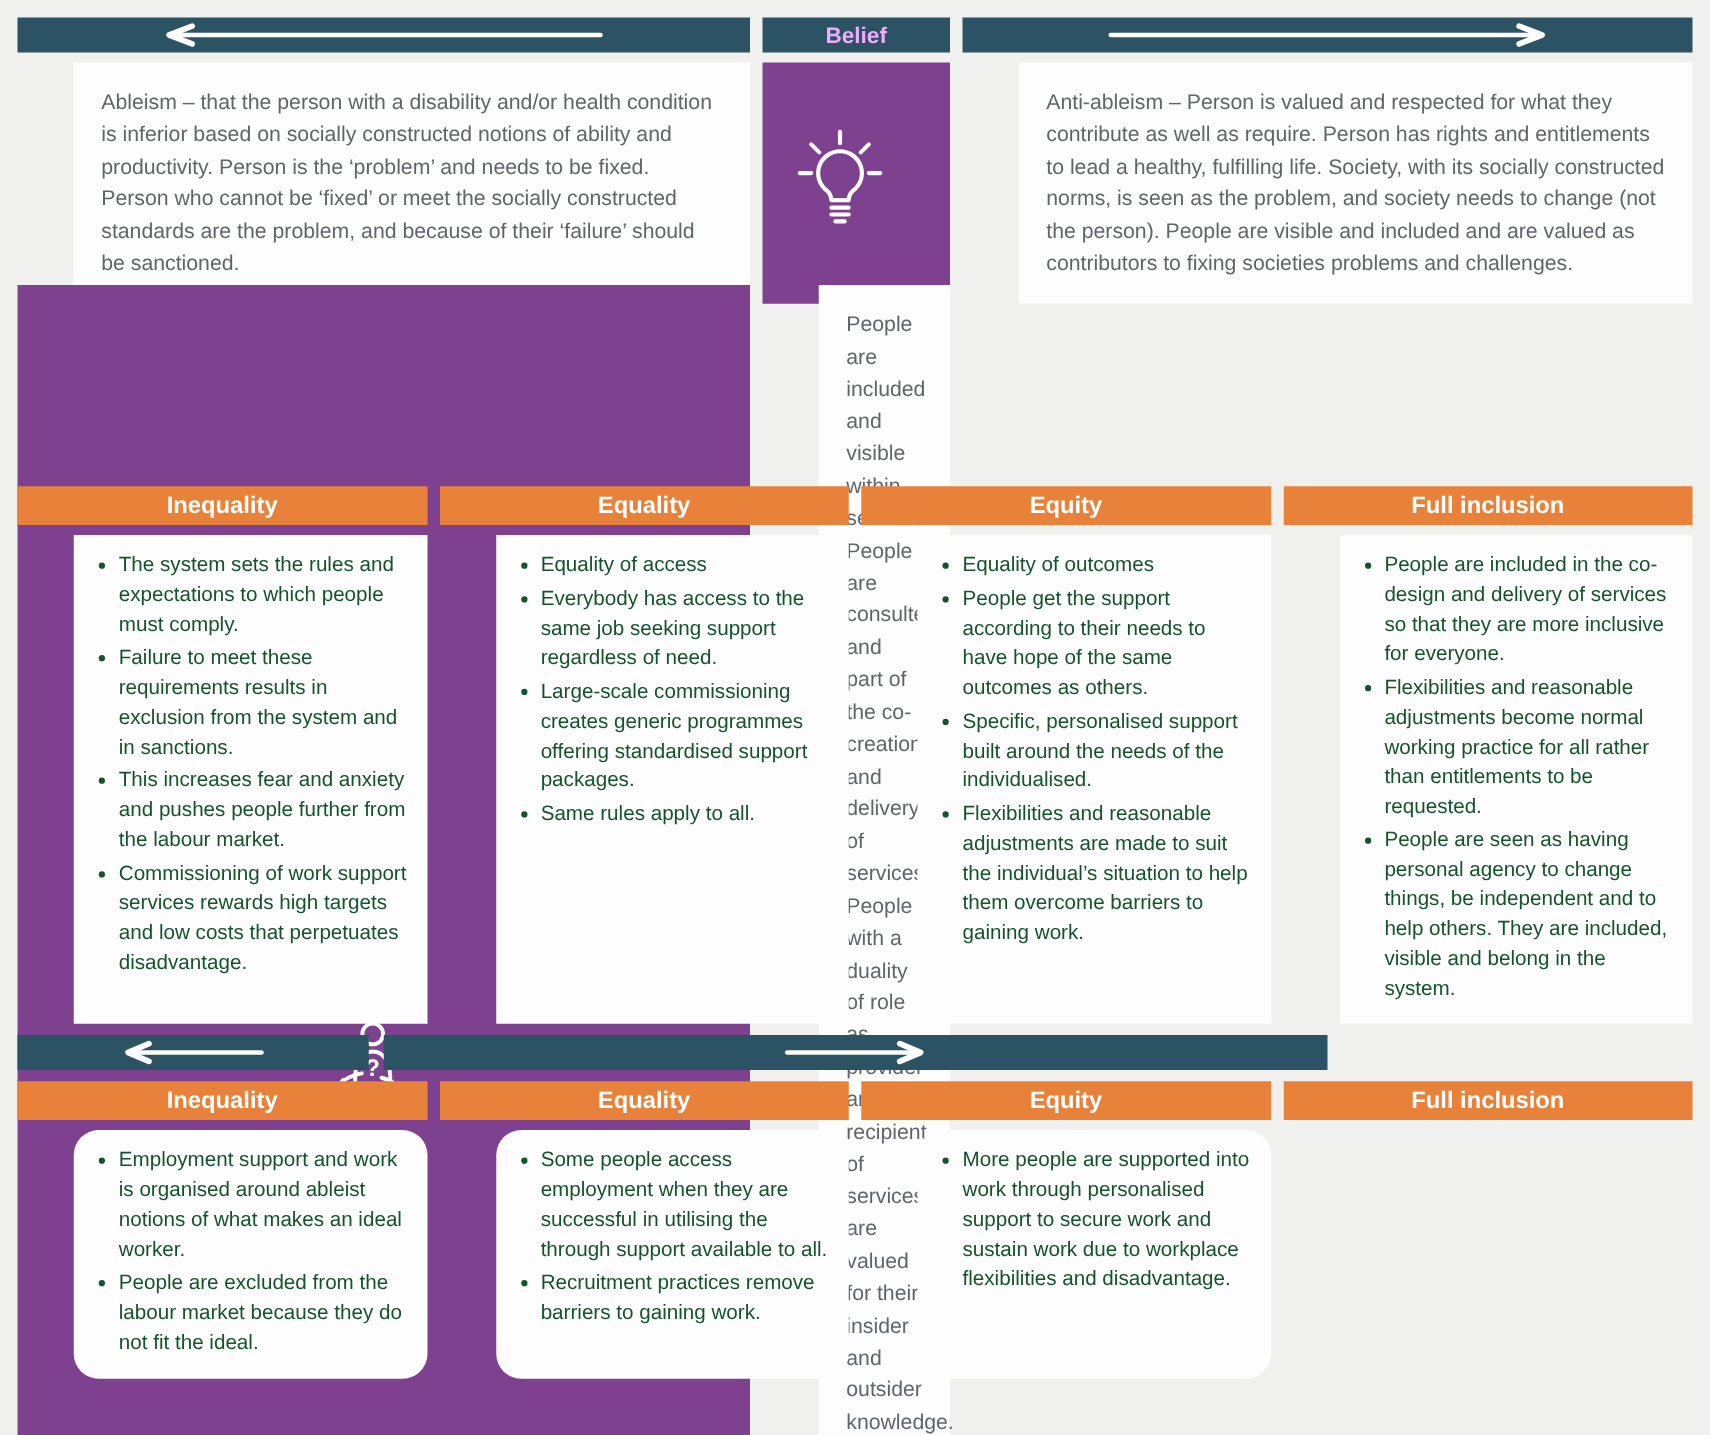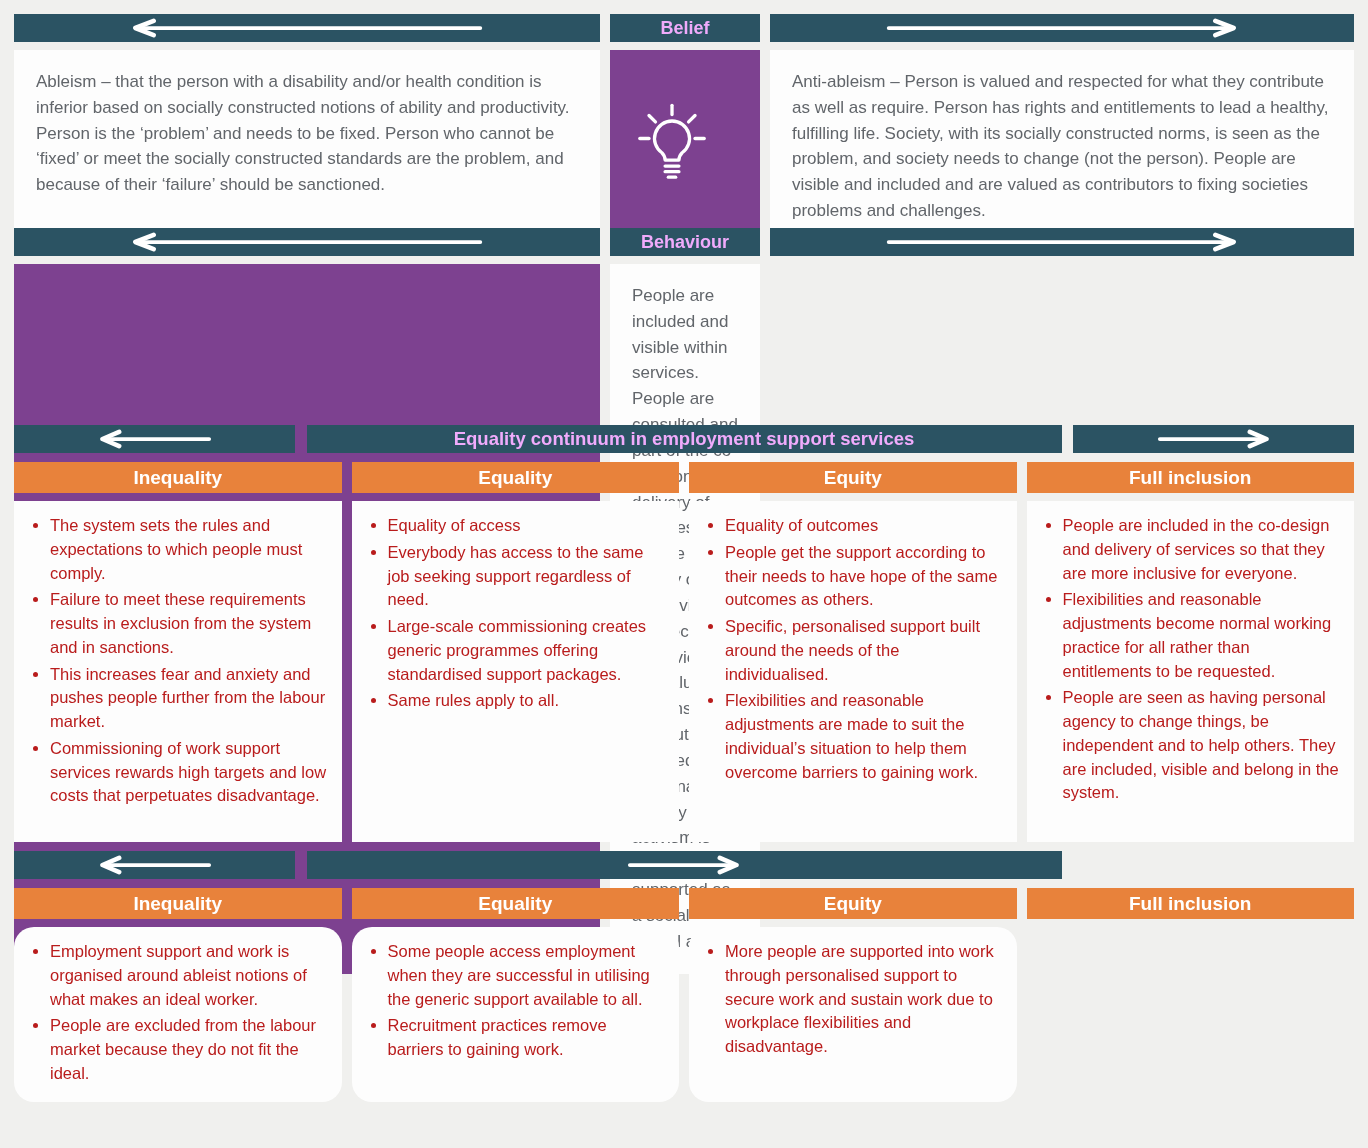"Ableism – that the person" .white-box { margin-left: none -> 45px }
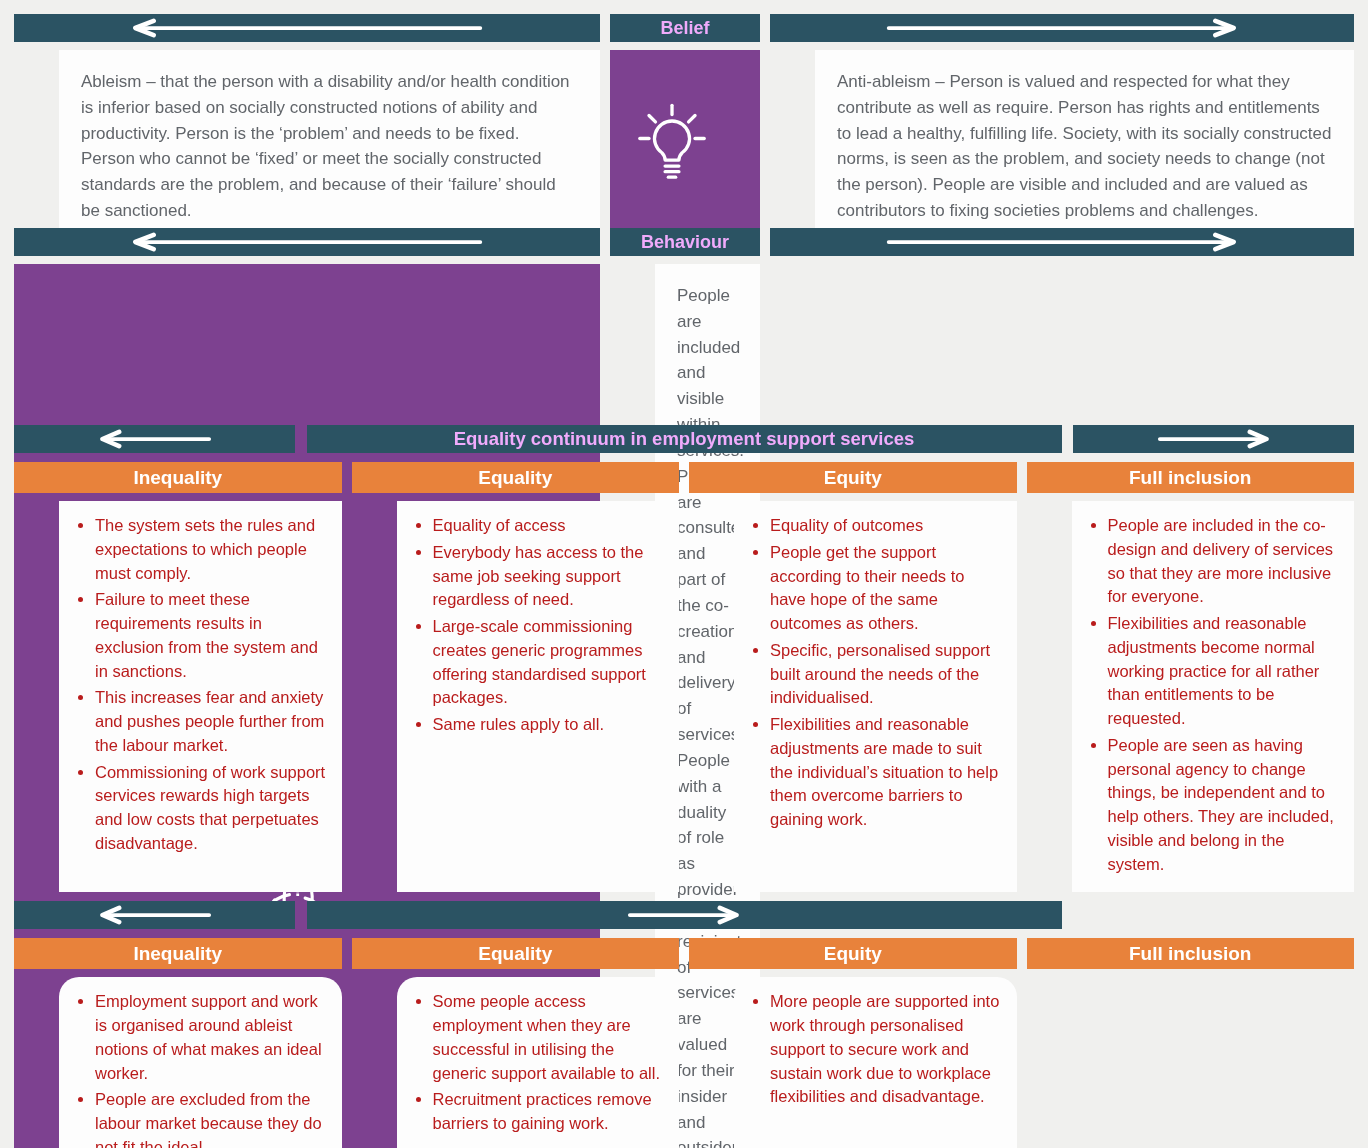"Behaviour" div.top-grid { html: <div> <div> <span> <svg> <path></path> <path></path> </svg> </span> </div> <div>Behaviour</div> <div> <span> <svg> <path></path> <path></path> </svg> </span> </div> </div> -> none }
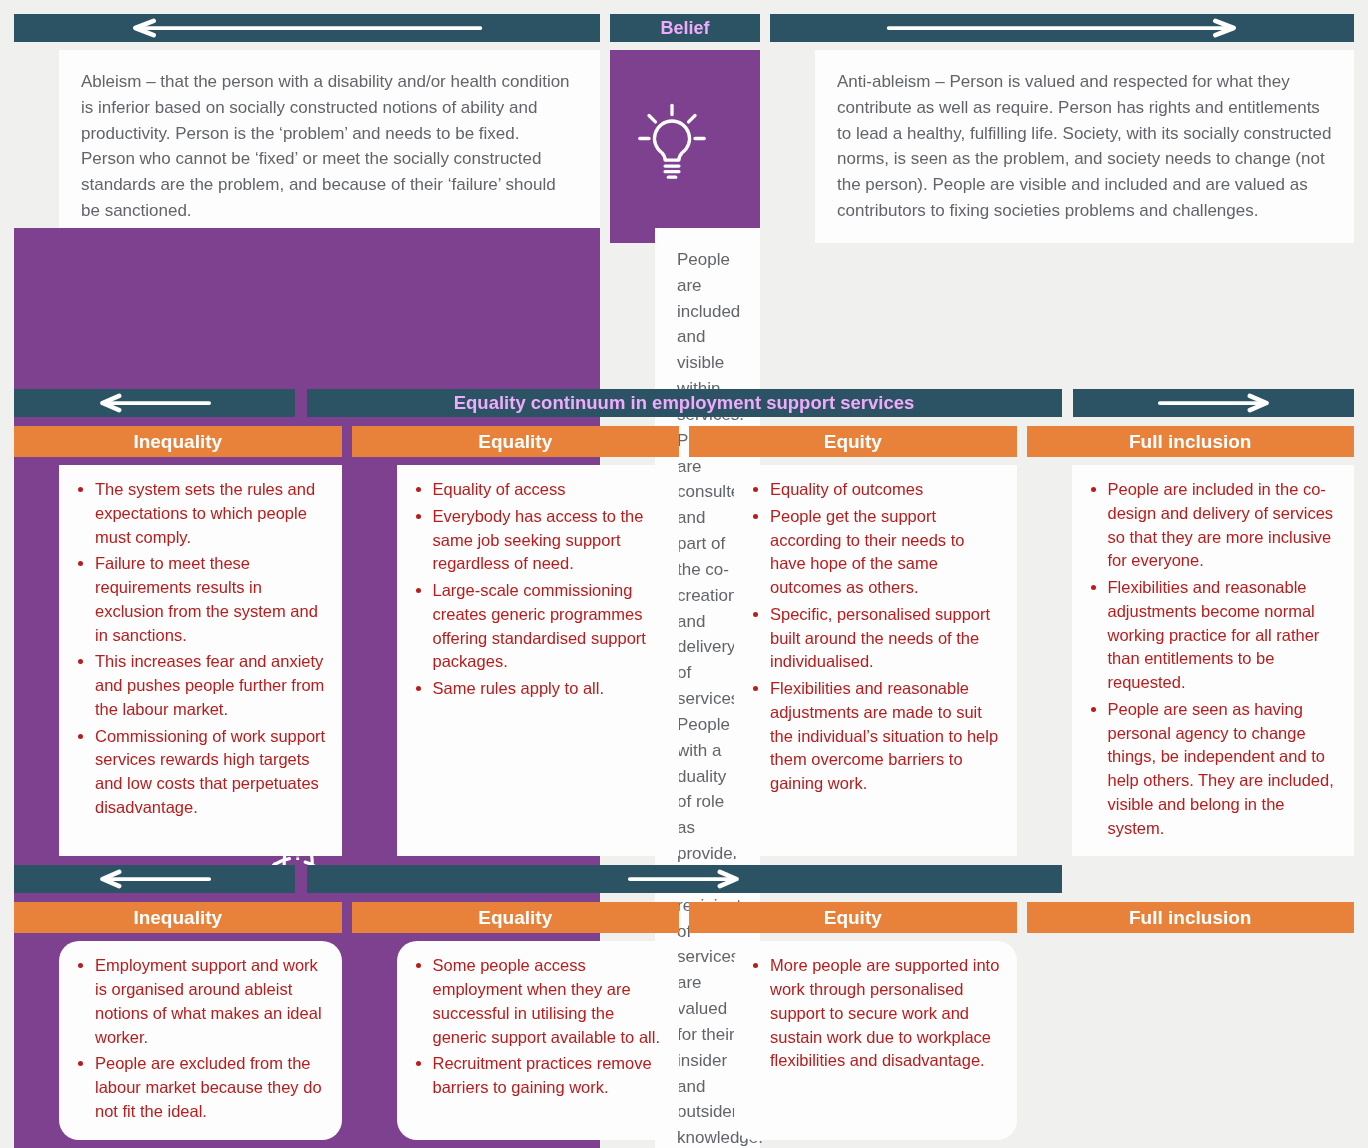"Equality continuum in employment support" div.cont-hdr { html: <div> <div> <span> <svg> <path></path> <path></path> </svg> </span> </div> <div>Equality continuum in employment support services</div> <div> <span> <svg> <path></path> <path></path> </svg> </span> </div> </div> -> none }
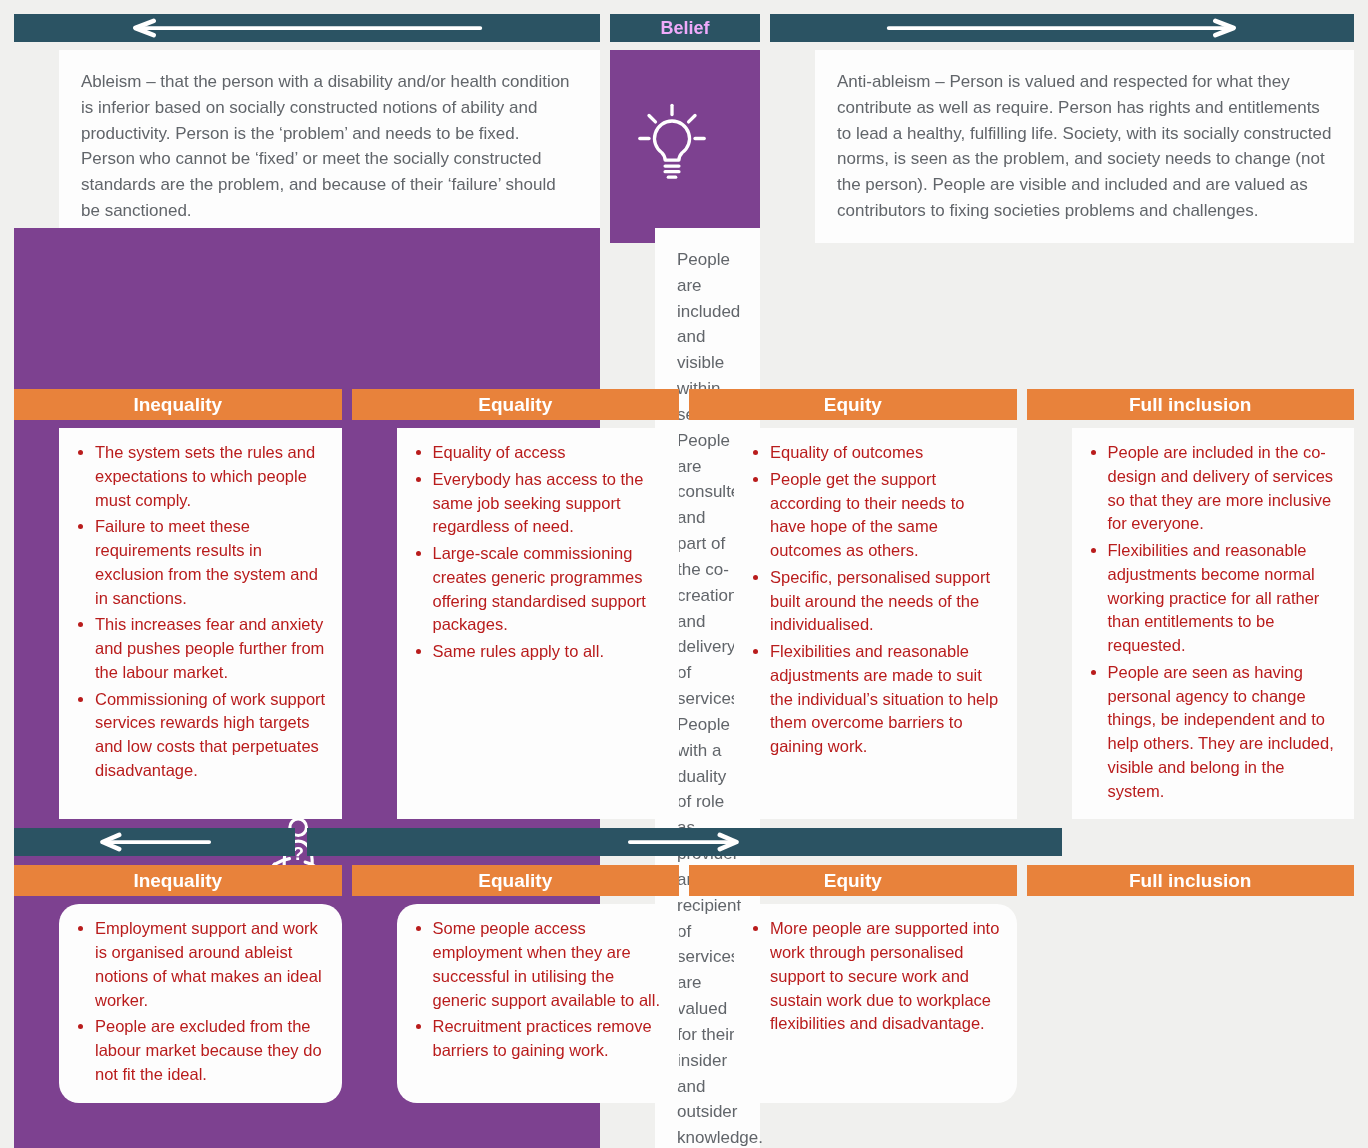"The system sets the rules" .col-body li { color: #b91c1c -> #14532d }
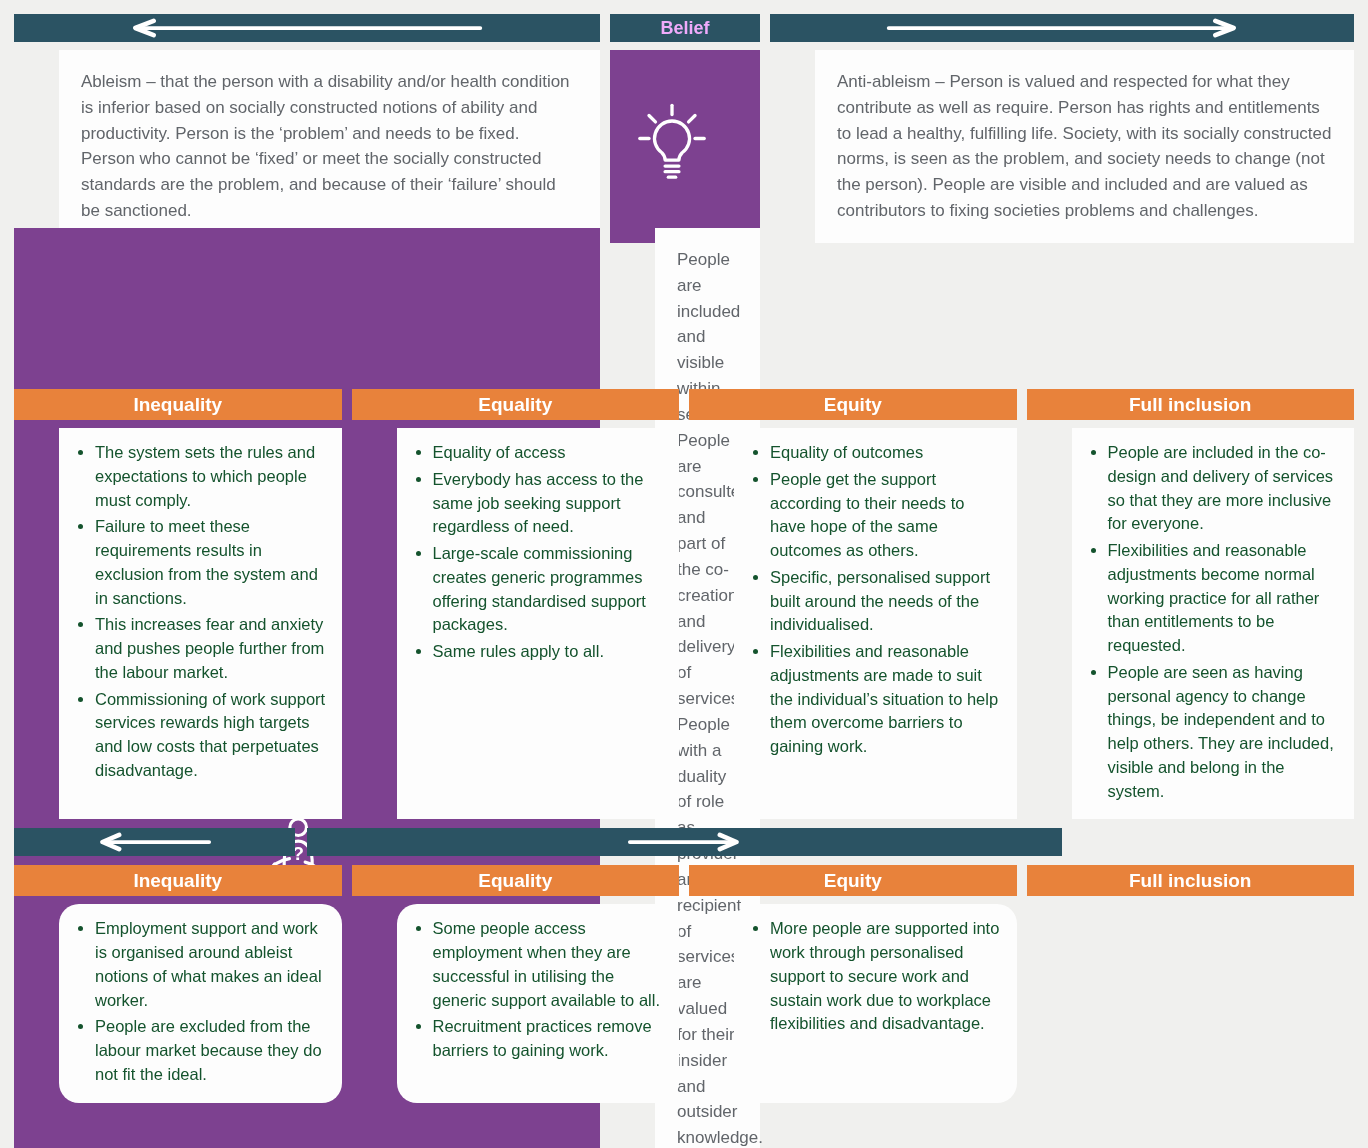"Some people access employment when" li { text: generic -> through }
